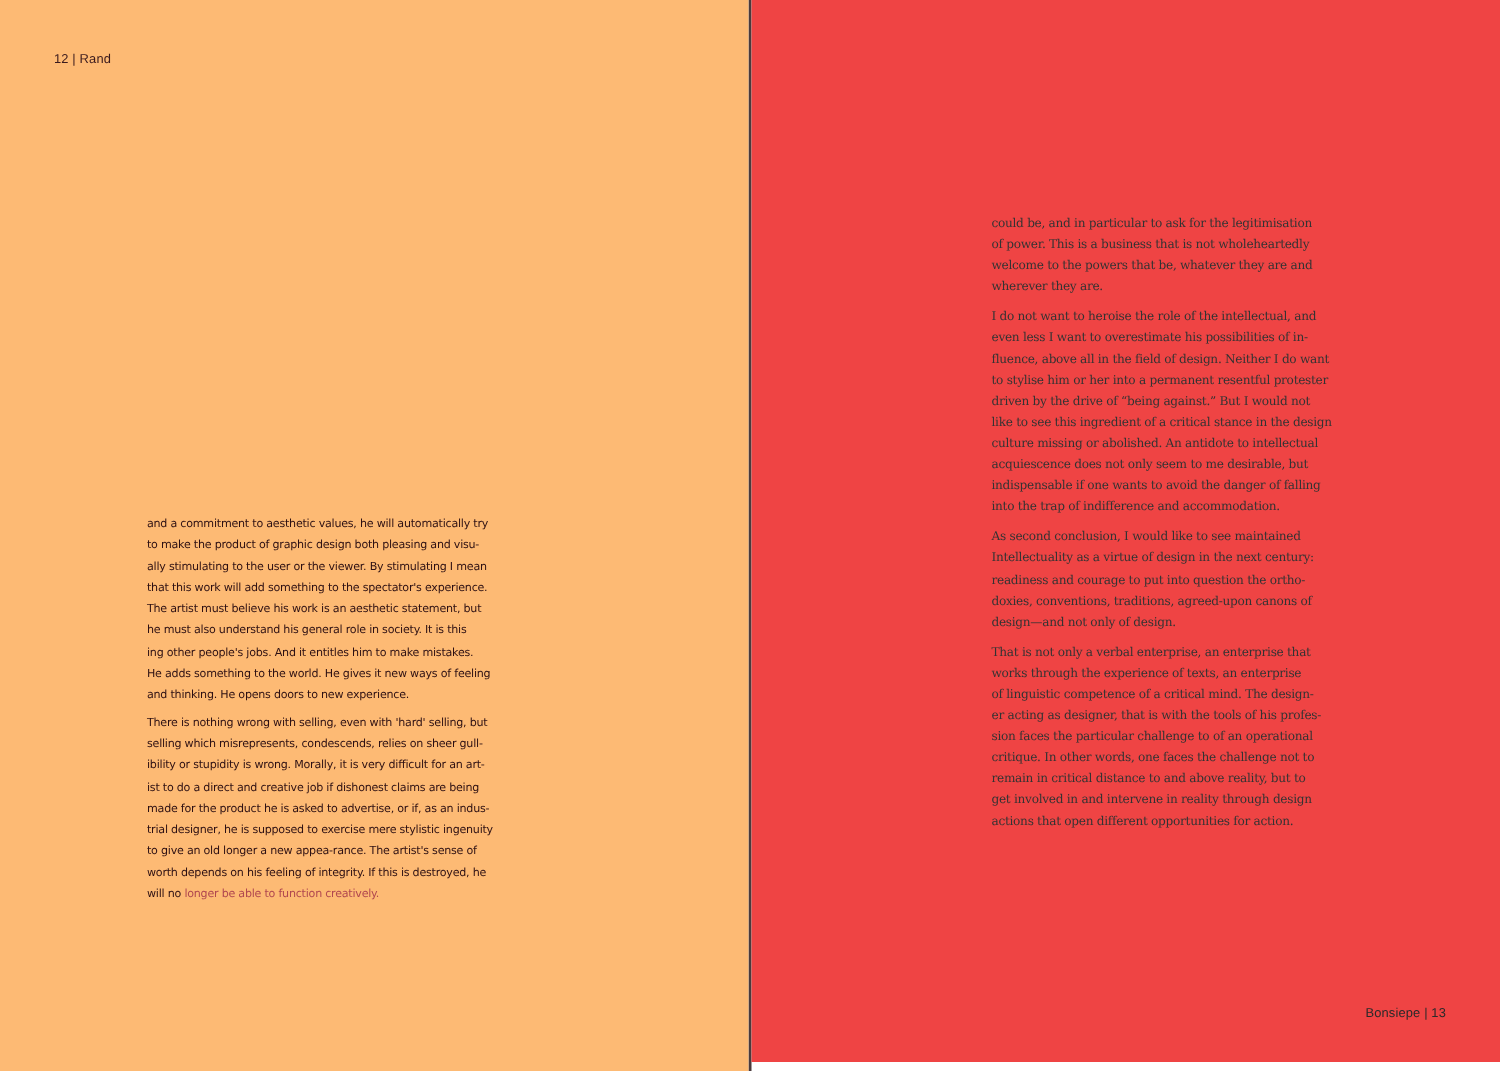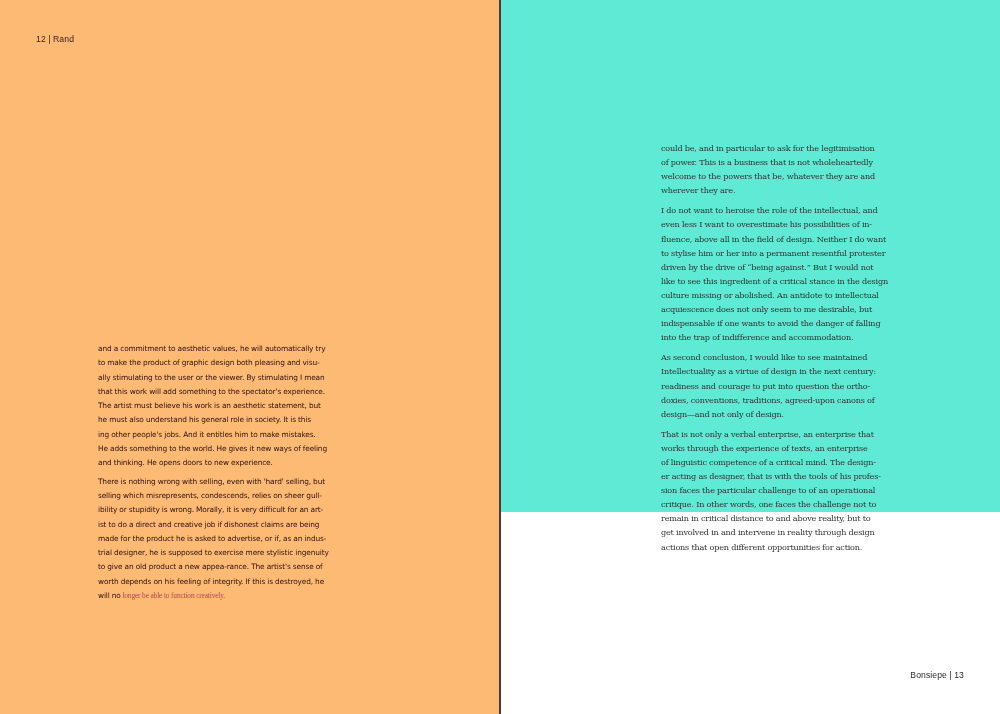"could be, and in particular" .page-right { background: #5eead4 -> #ef4444; height: 512px -> 708px }
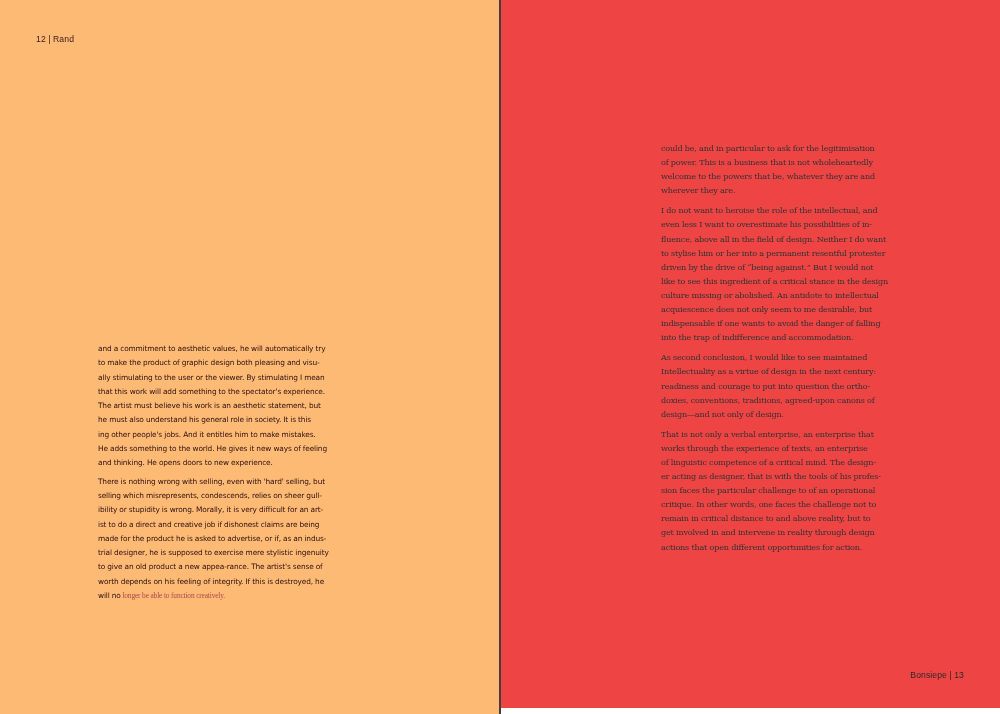"to give an old product" span.line { text: product -> longer }
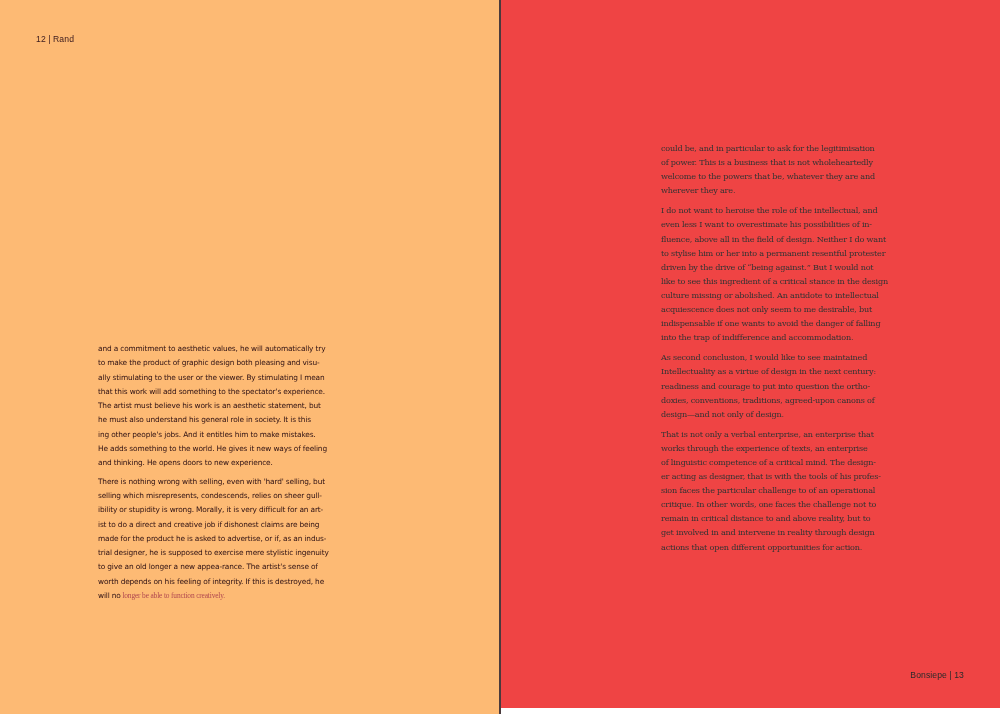"longer be able to function" .col-left .faded { font-family: Liberation Serif, serif -> none }
